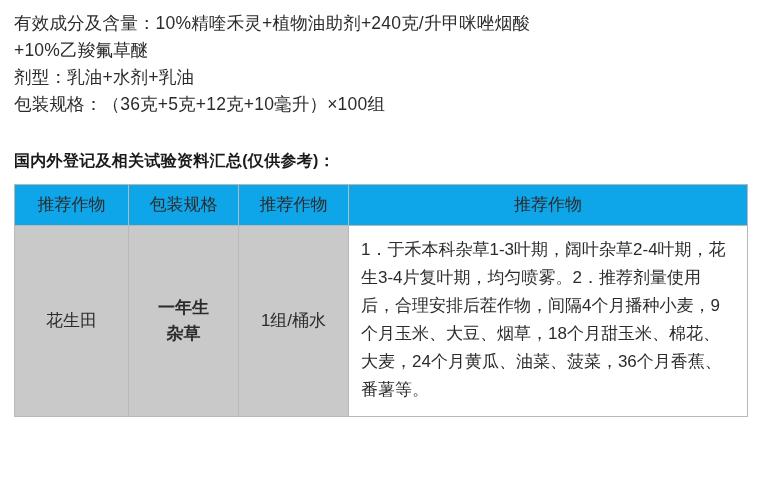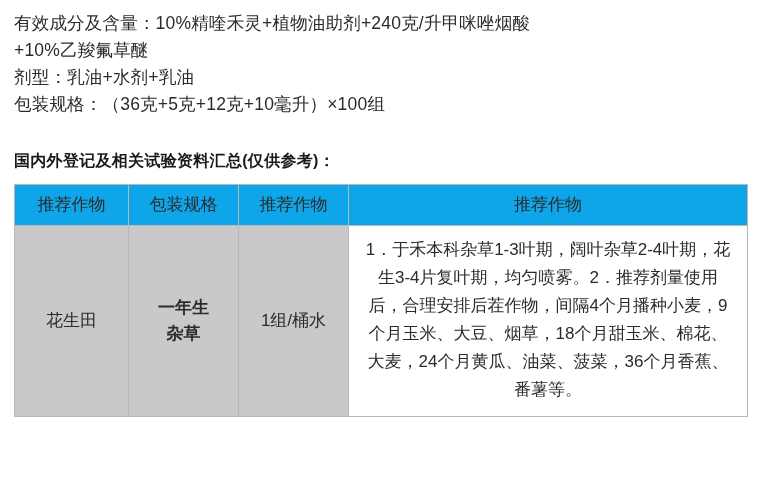"1．于禾本科杂草1-3叶期，阔叶杂草2-4叶期，花生3-4片复叶期，均匀喷雾。2" table.data-table tbody td.usage-cell { text-align: center -> left }
